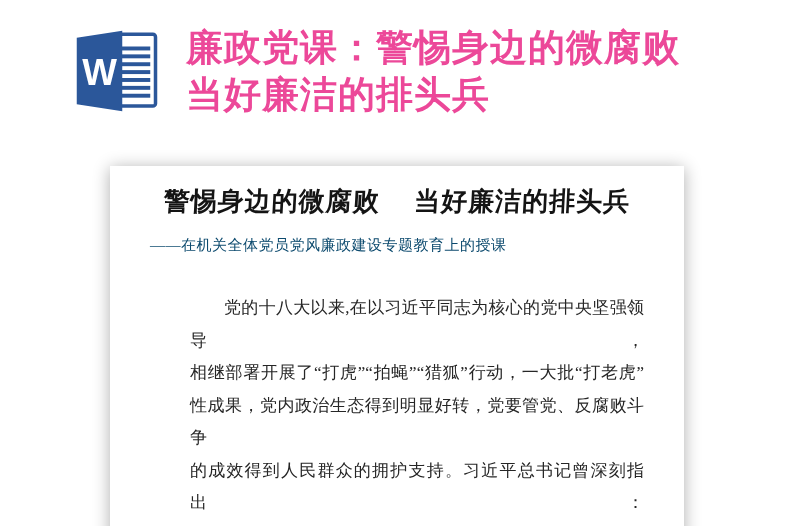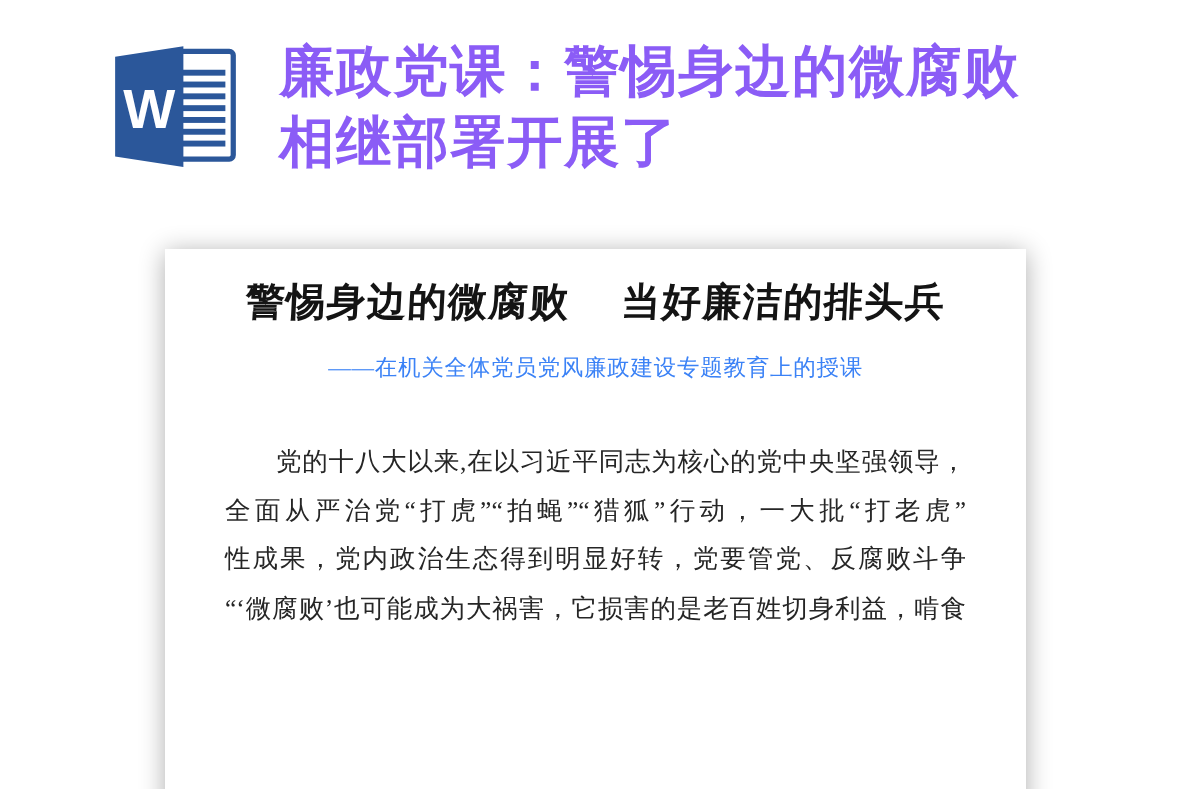"廉政党课：警惕身边的微腐败" .header-title { color: #8b5cf6 -> #ec4899 }
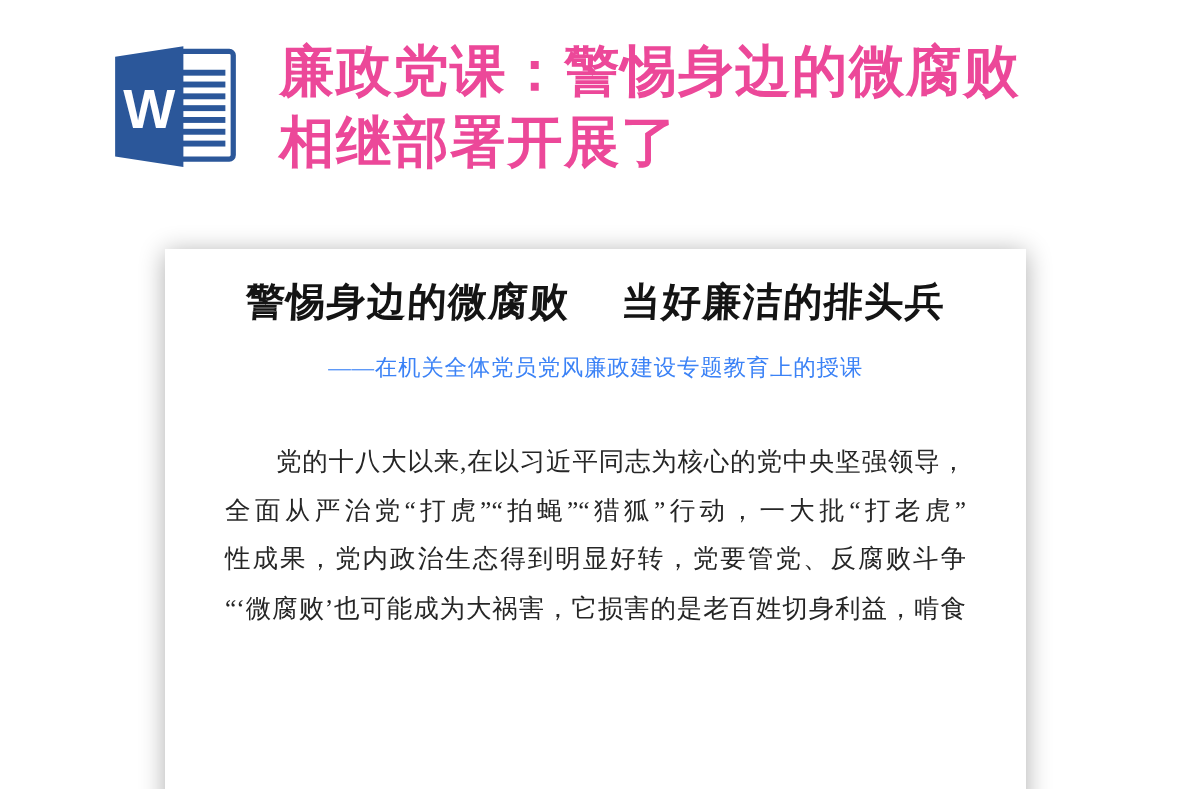"相继部署开展了" div.t-line { text: 相继部署开展了 -> 当好廉洁的排头兵 }
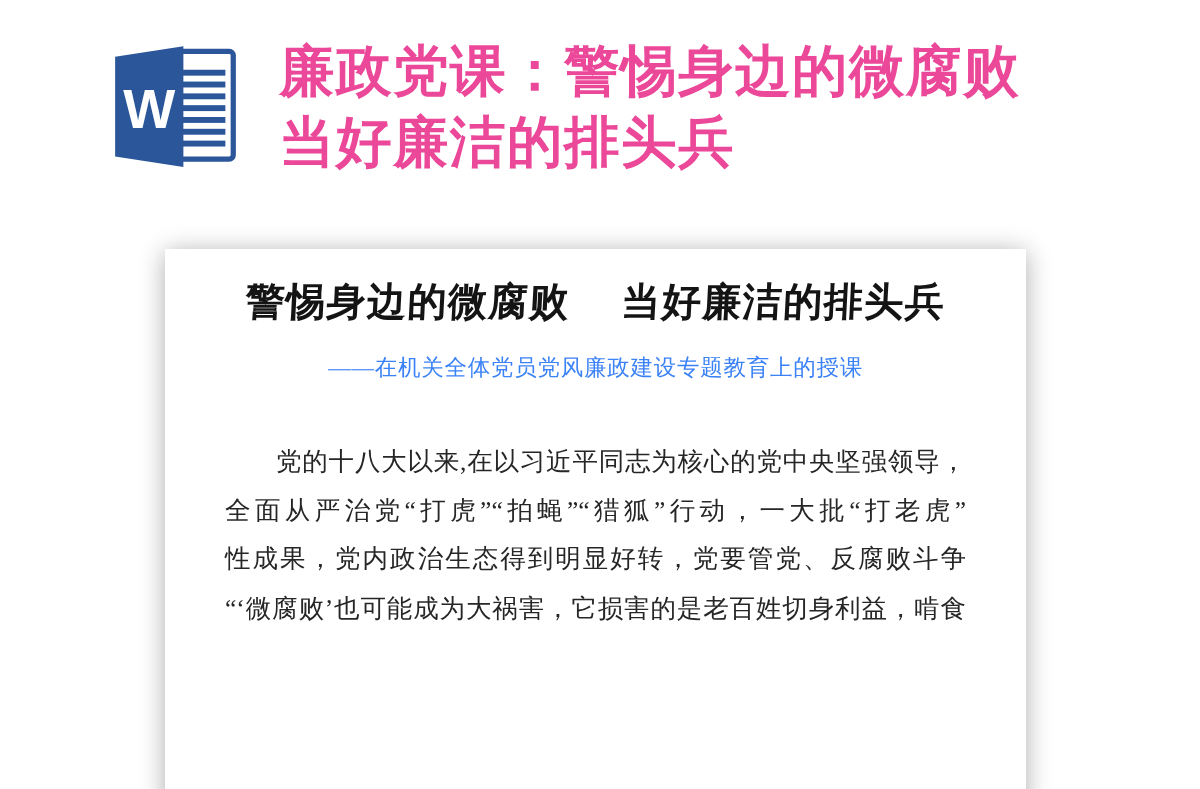"——在机关全体党员党风廉政建设专题教育上的授课" .doc-subtitle { color: #3b82f6 -> #0c4a6e; text-align: center -> left }
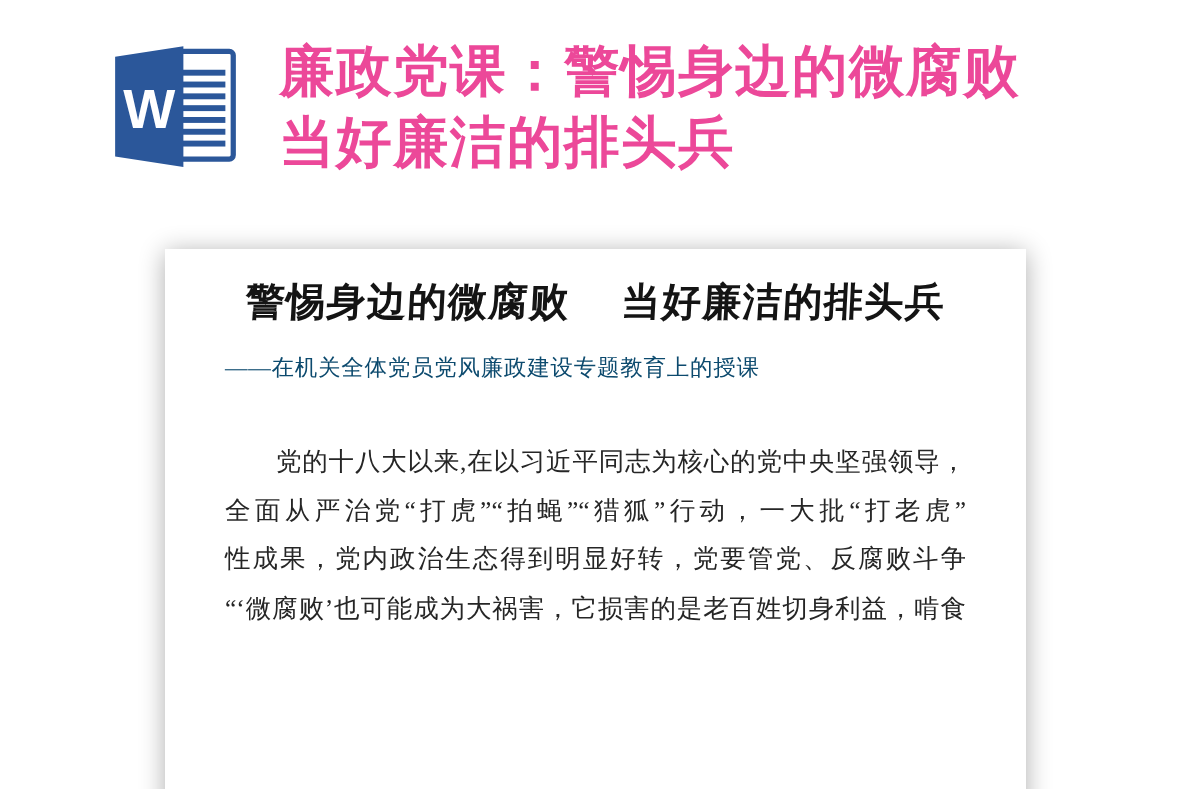"党的十八大以来,在以习近平同志为核心的党中央坚强领导，" .body-line { margin-left: none -> 40px }
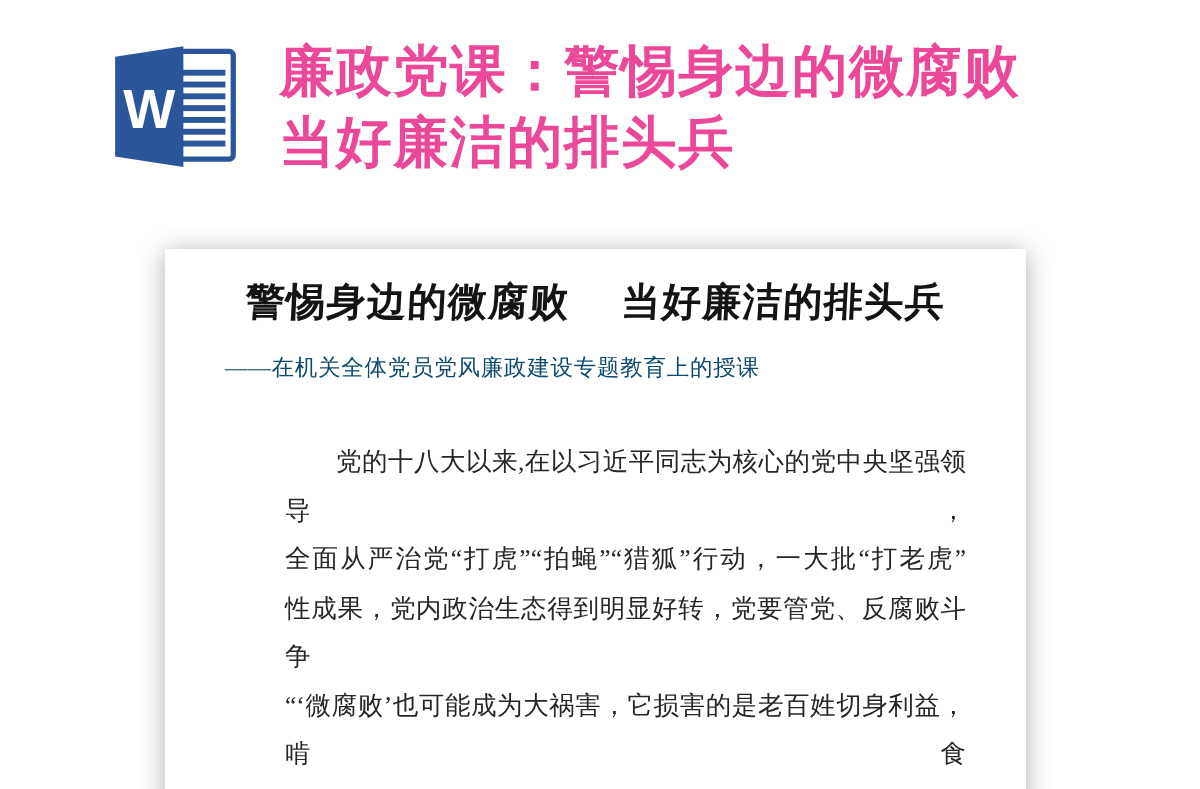"全面从严治党“打虎”“拍蝇”“猎狐”行动，一大批“打老虎”" div.body-line { text: 全面从严治党 -> 相继部署开展了 }
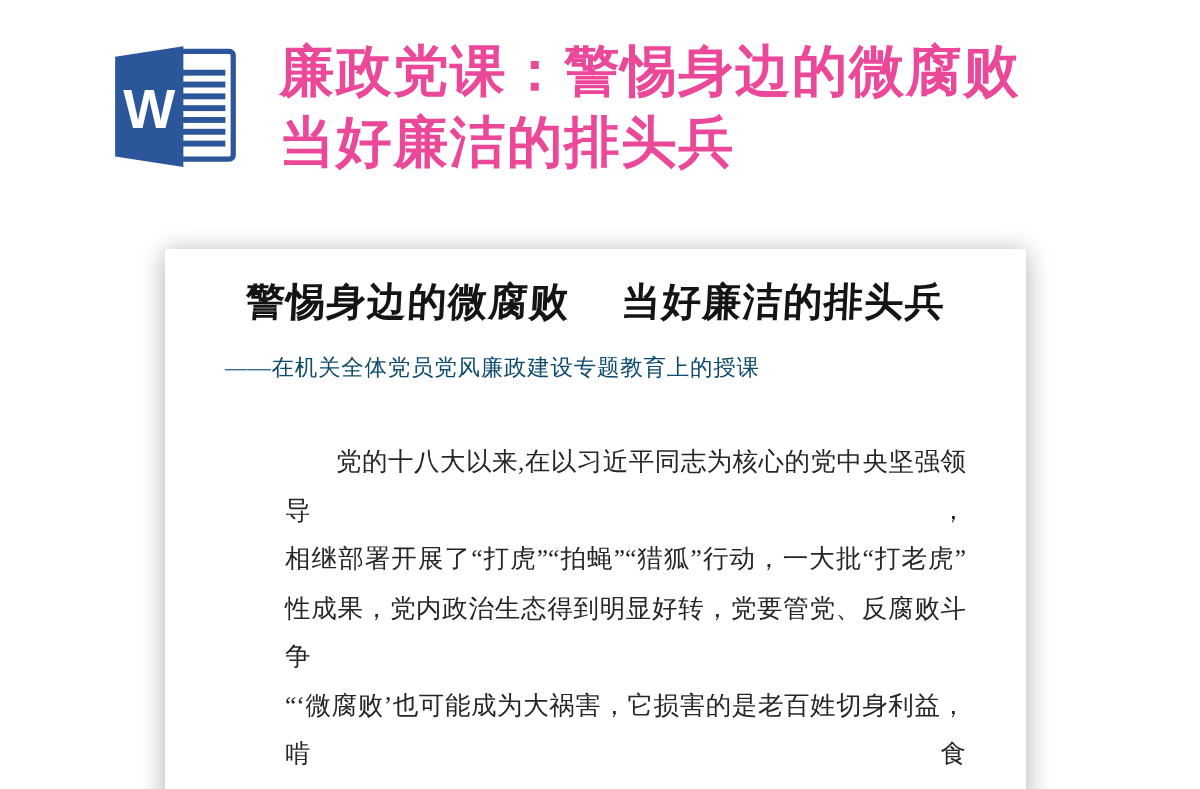"的成效得到人民群众的拥护支持。习近平总书记曾深刻指出：" div.body-line { html: none -> <div>的成效得到人民群众的拥护支持。习近平总书记曾深刻指出：</div> }
